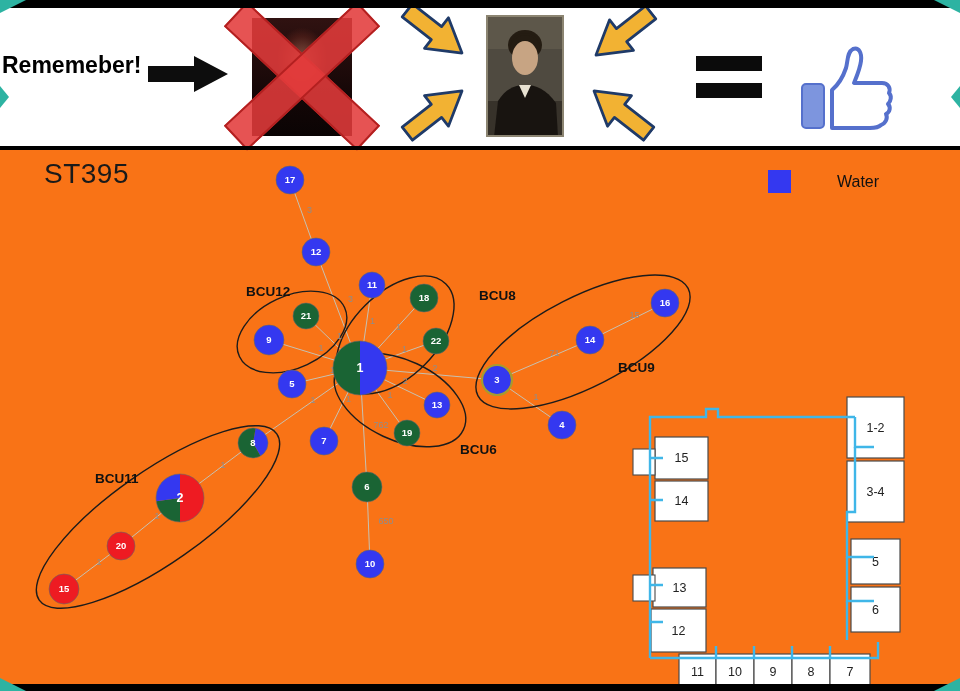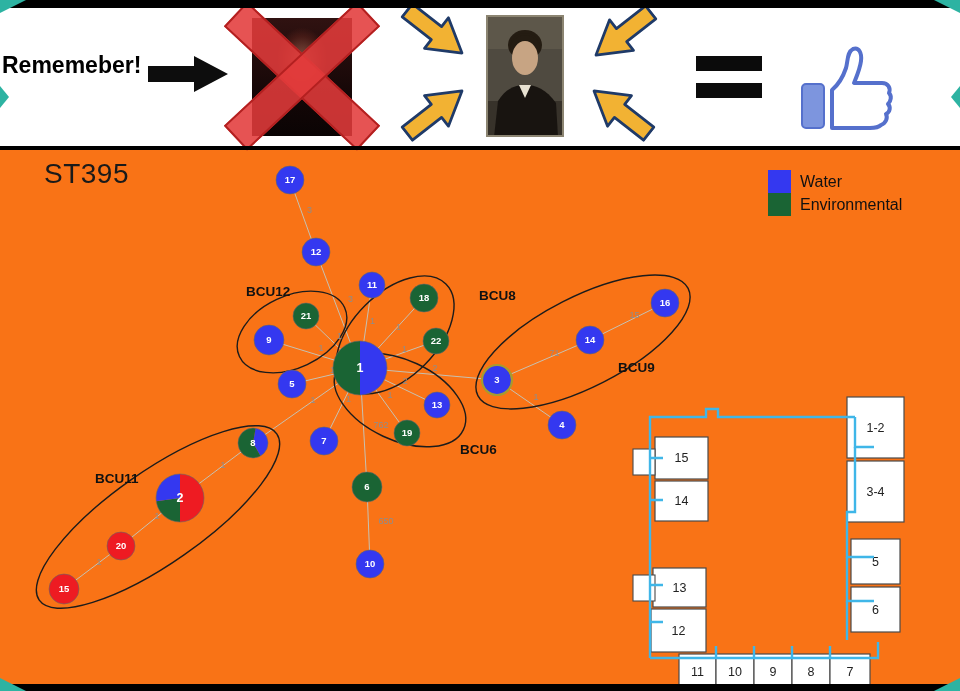"Water" .legend-row { gap: none -> 37px }
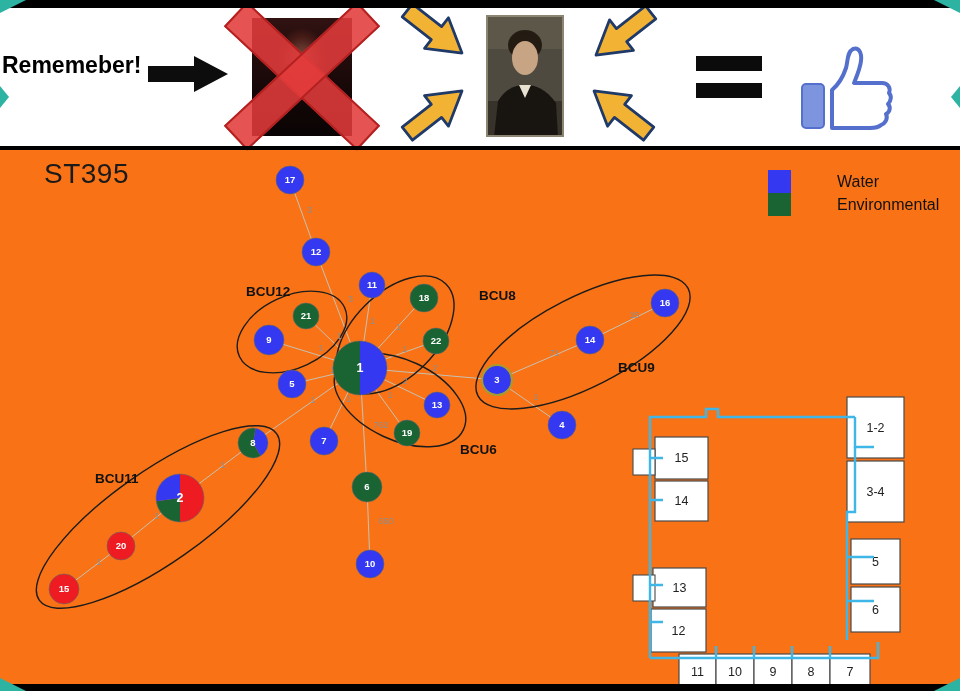"Environmental" div.legend-row { html: <div> <span></span> <span>Environmental</span> </div> -> none }
